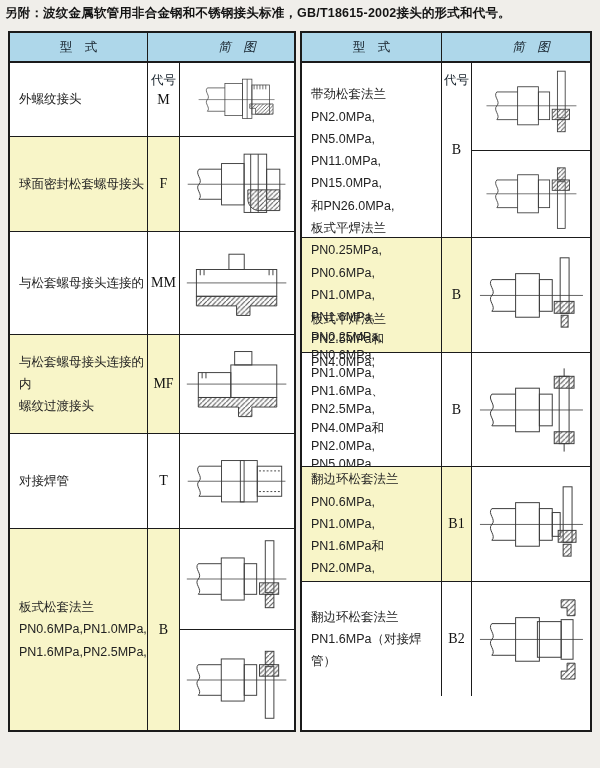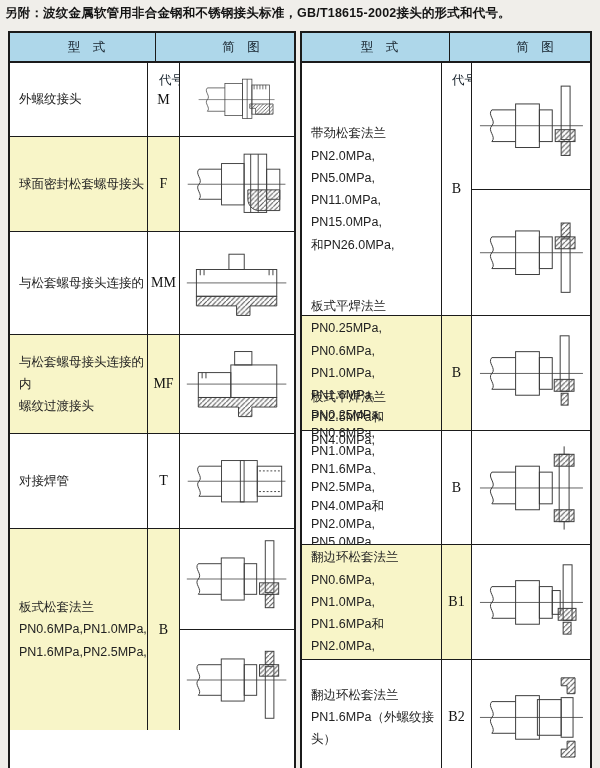"型 式" .h-type { margin-left: 8px -> none }
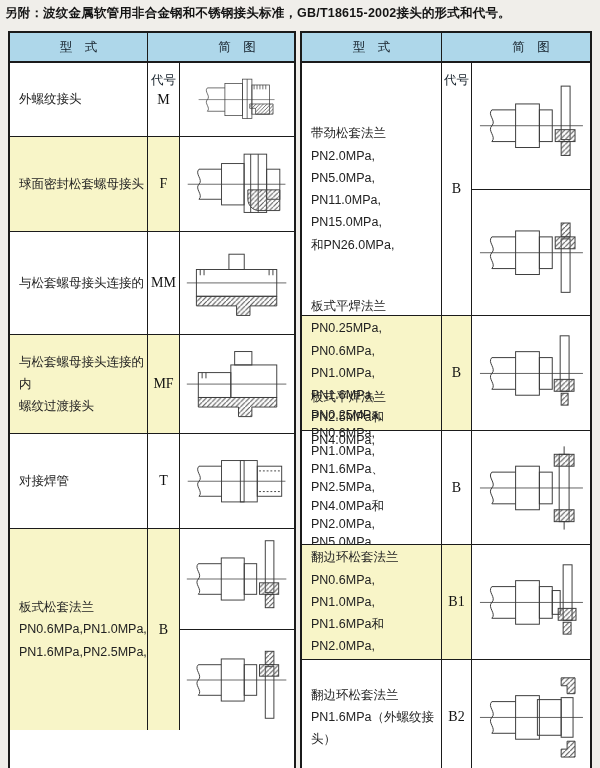"简 图" .h-fig { font-style: none -> italic }
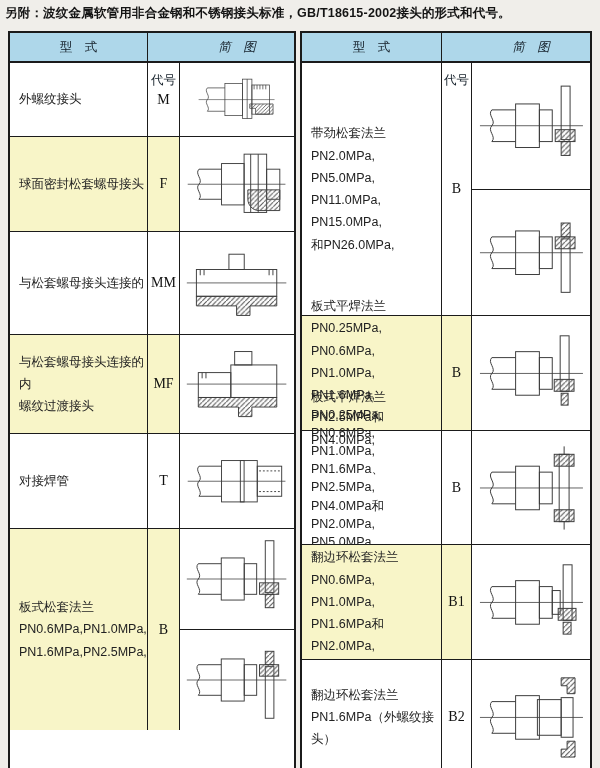"带劲松套法兰" div.row { height: 253px -> 175px }
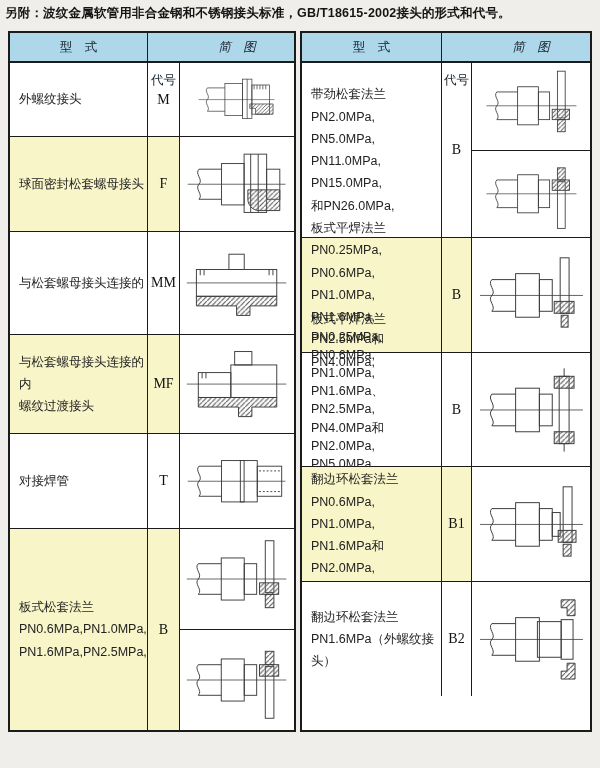"PN1.6MPa（外螺纹接头）" div { text: 外螺纹接头 -> 对接焊管 }
